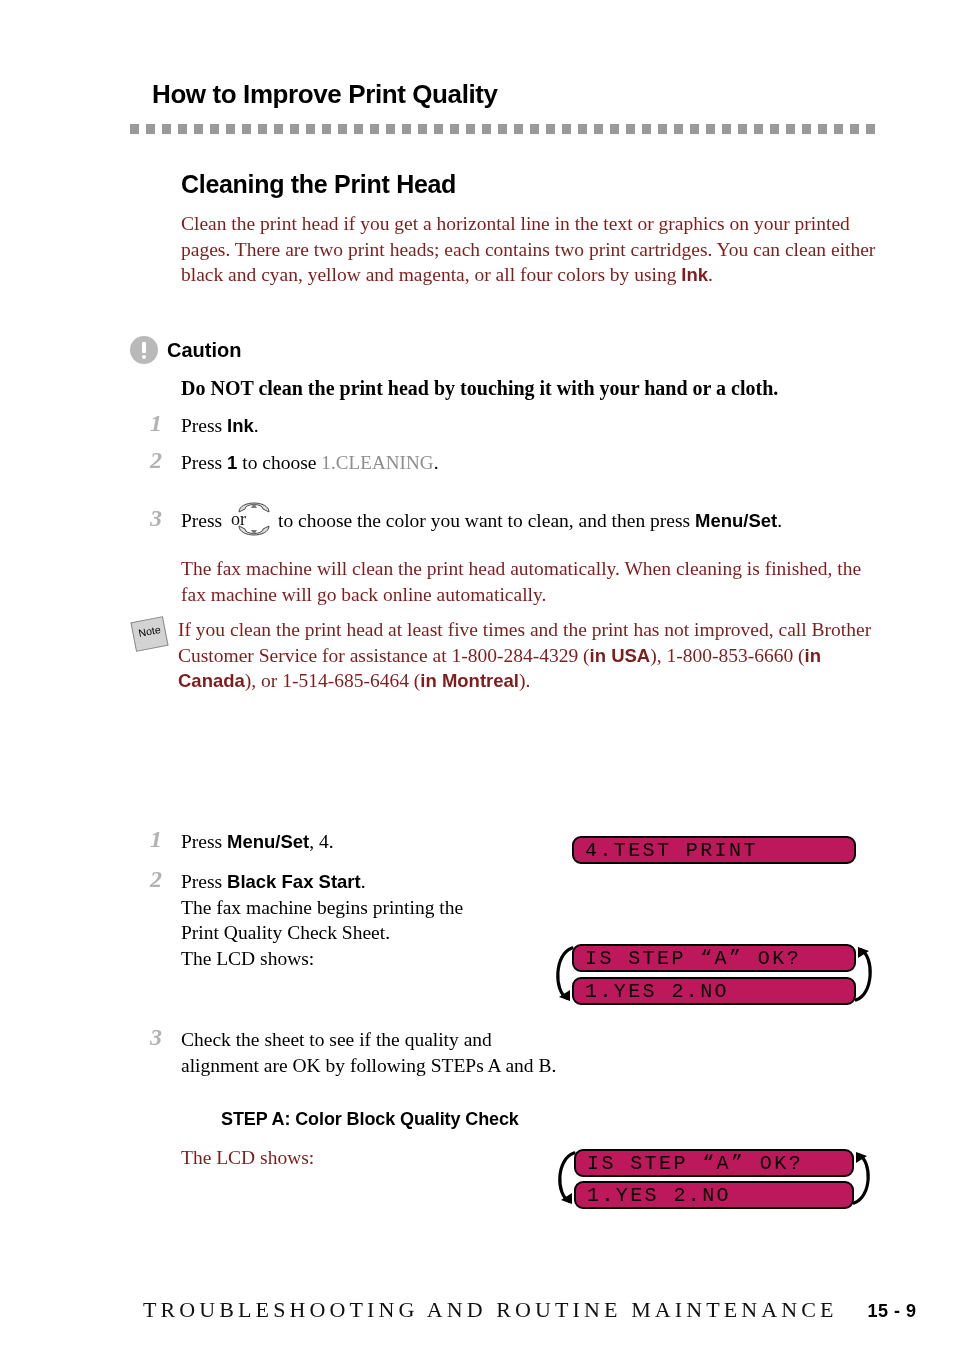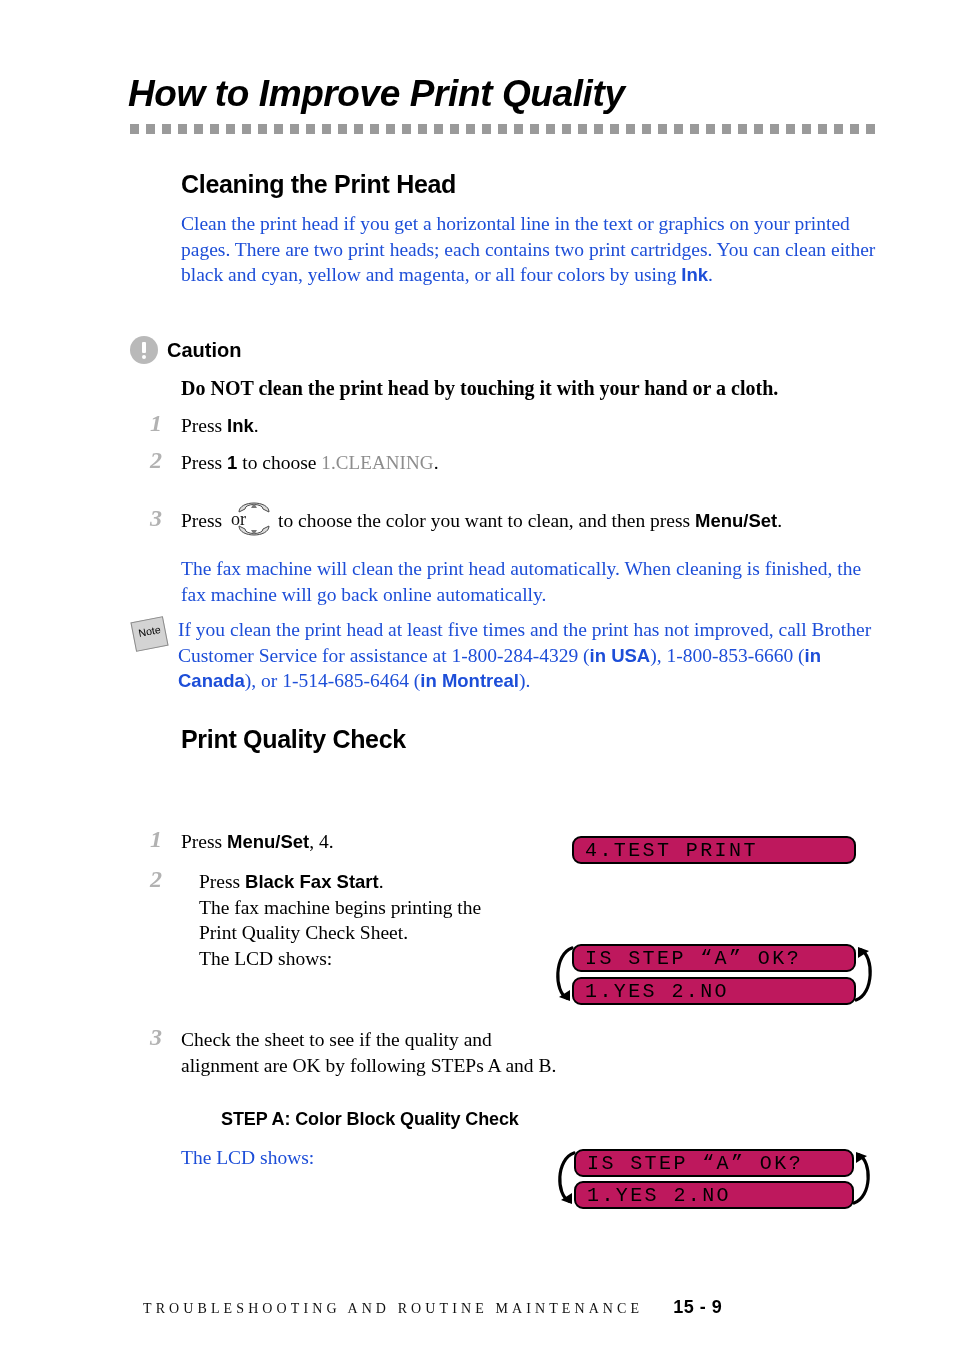"How to Improve Print Quality" .chapter-title { font-size: 37px -> 26px; font-style: italic -> none; margin-left: none -> 24px }
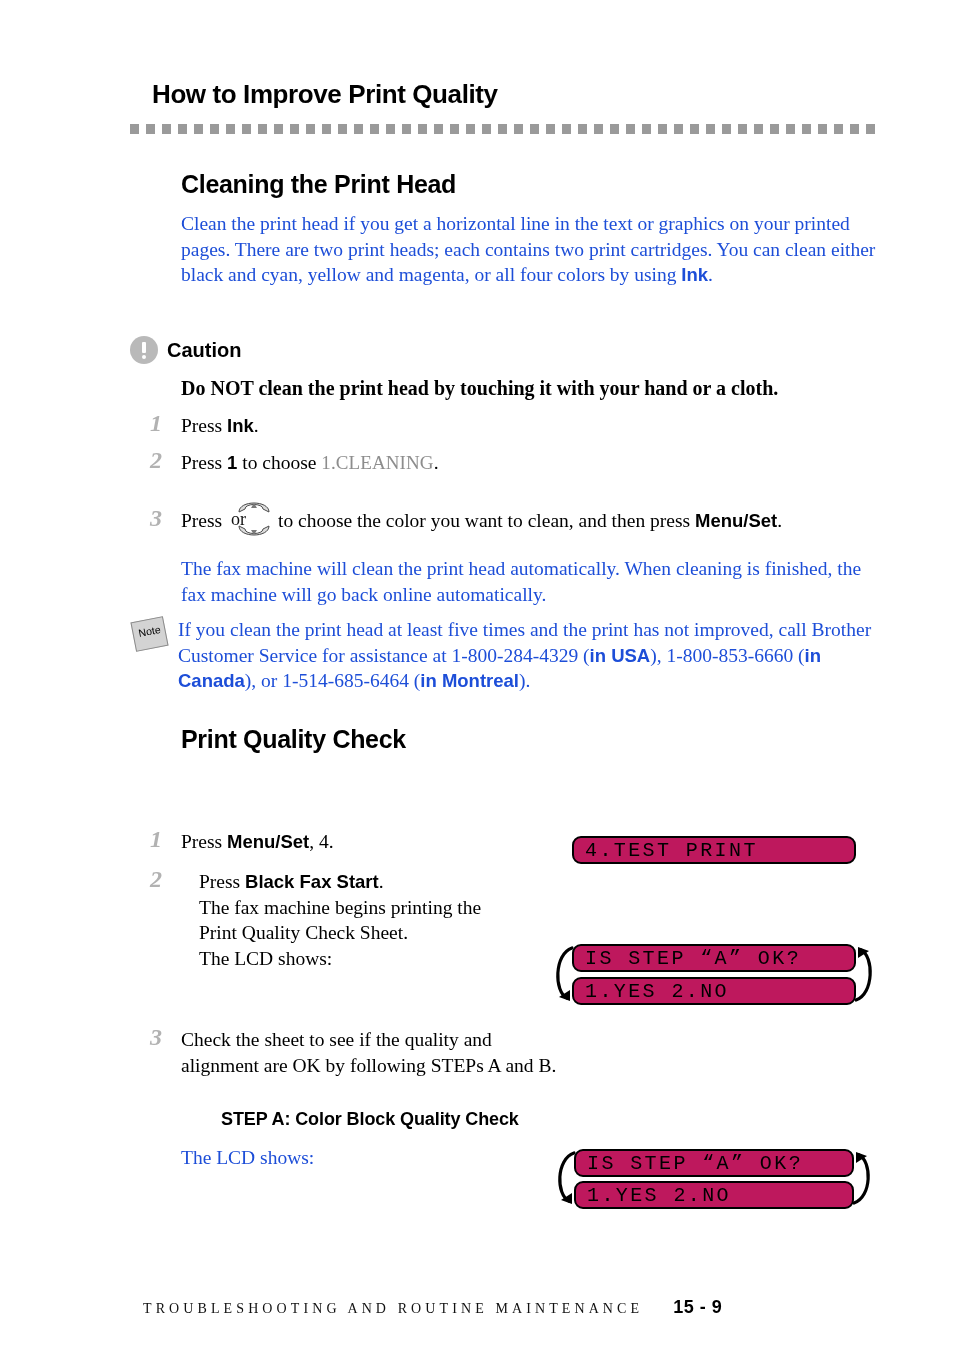"Clean the print head if" .body-par { color: #1d4ed8 -> #7f1d1d }
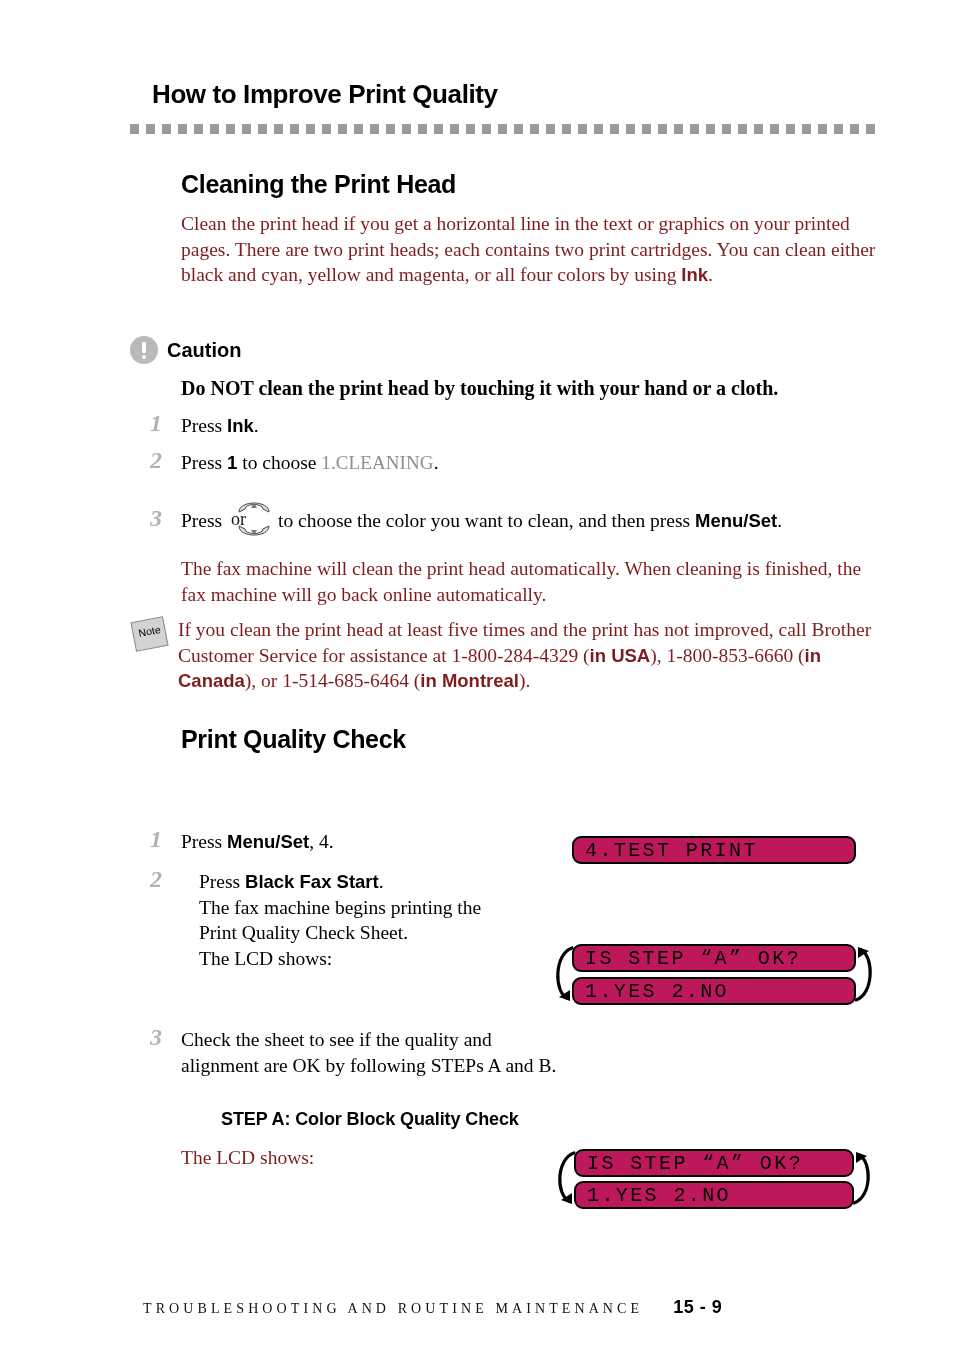"Print Quality Check" div.h2 { html: <div>Print Quality Check</div> -> none }
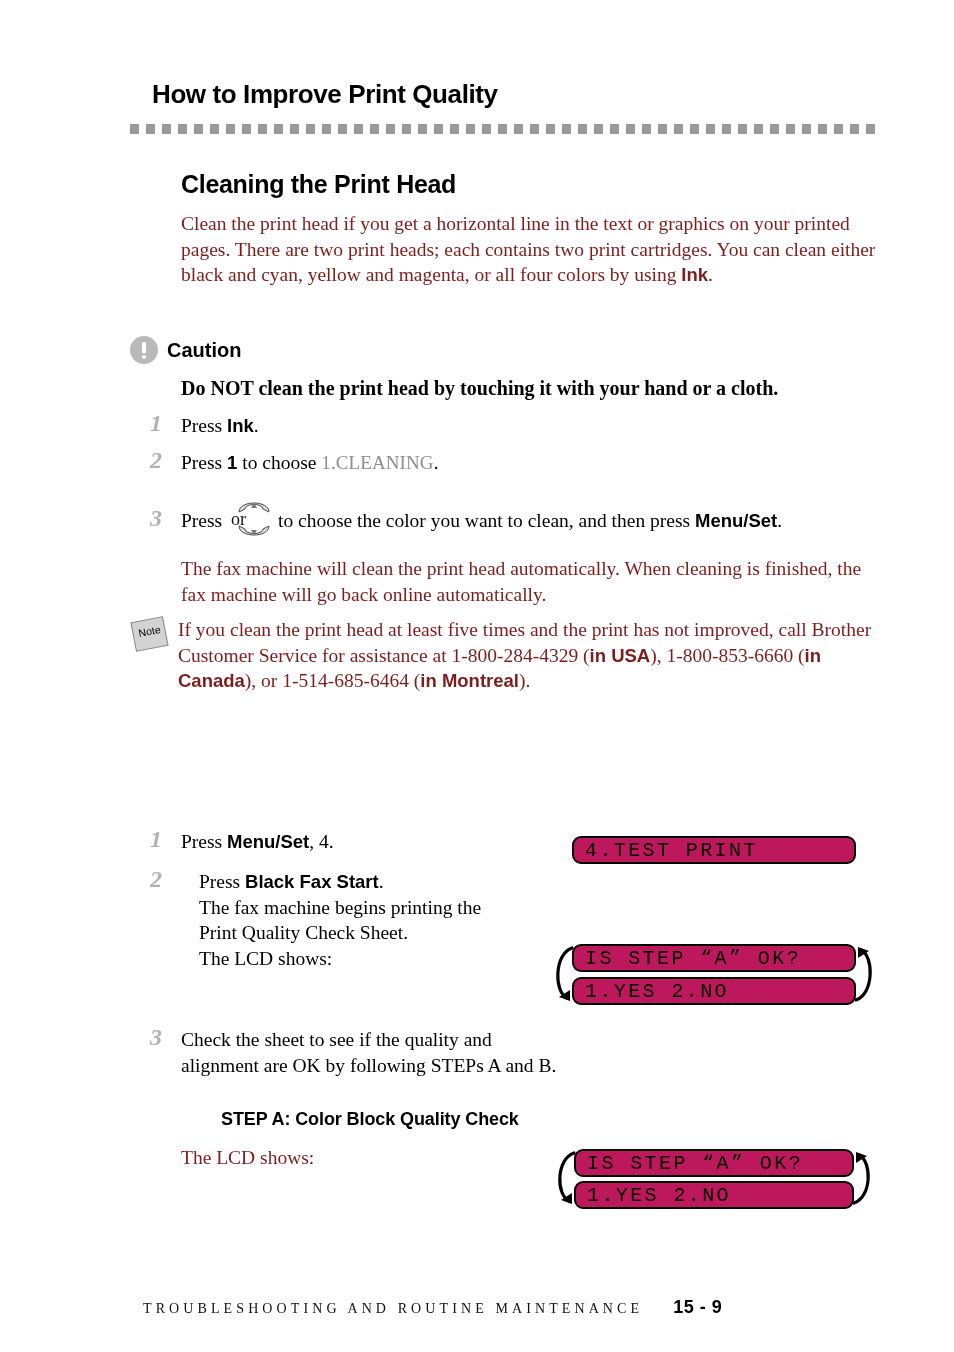"Press Black Fax Start." div.step-body { margin-left: 18px -> none }
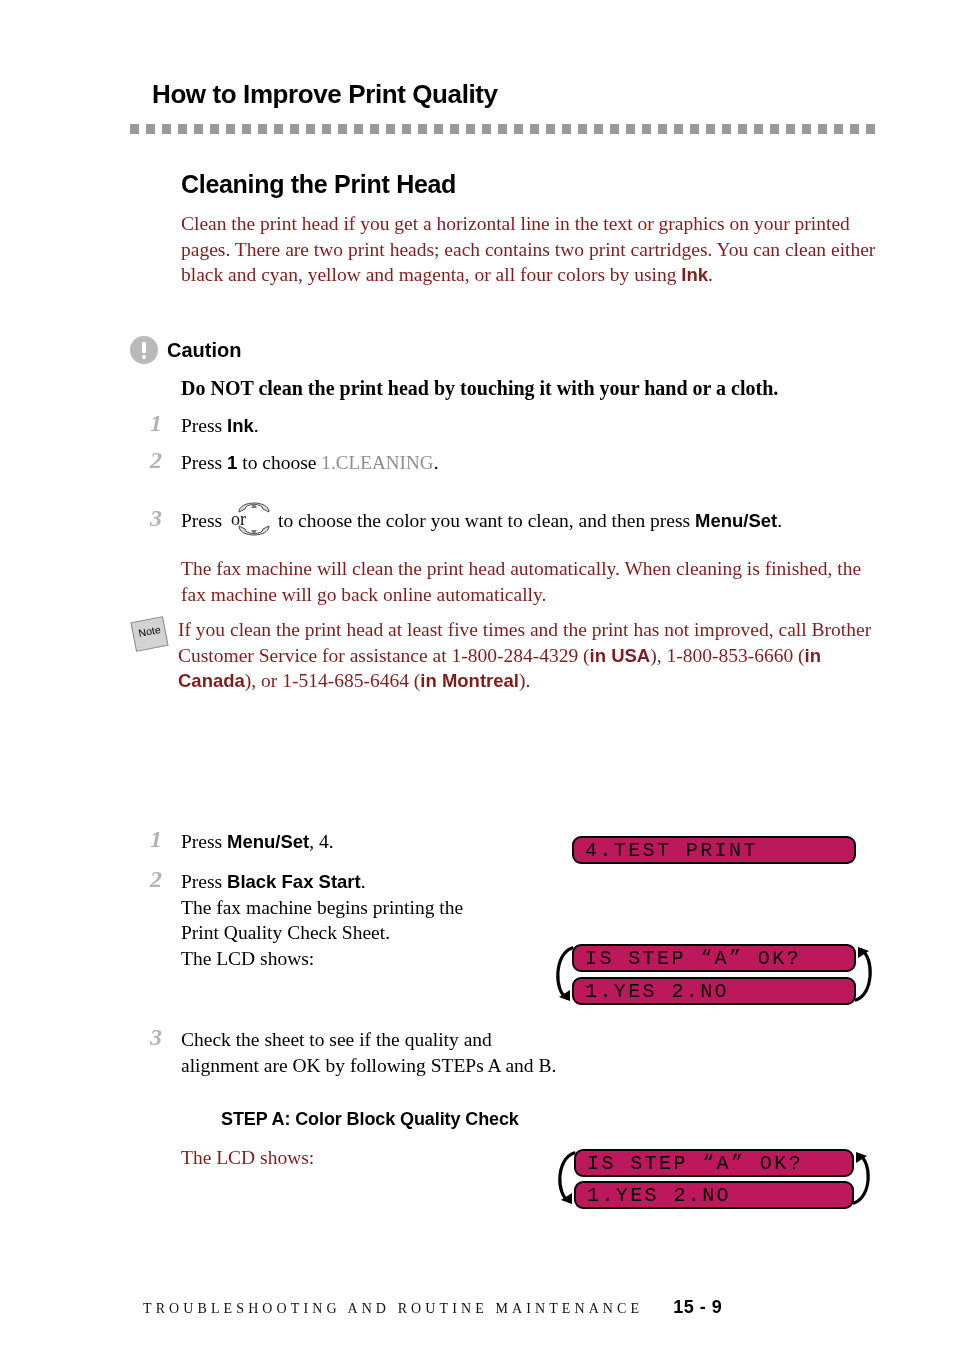"TROUBLESHOOTING AND ROUTINE MAINTENANCE" .footer-title { font-size: 14px -> 22px }
